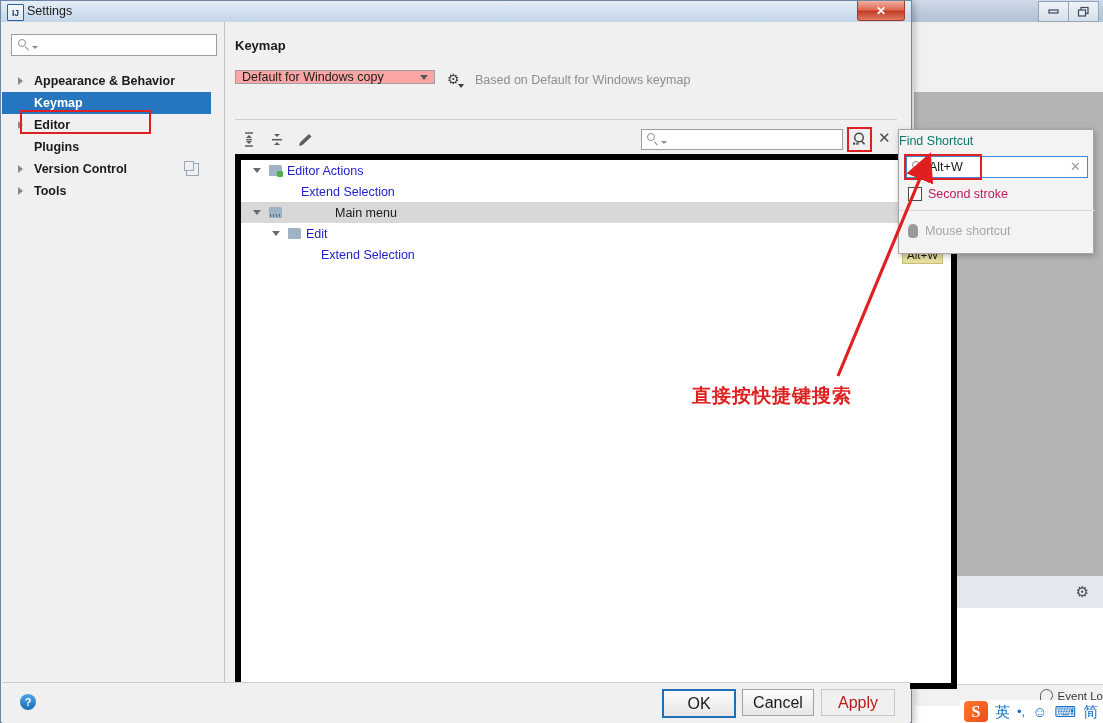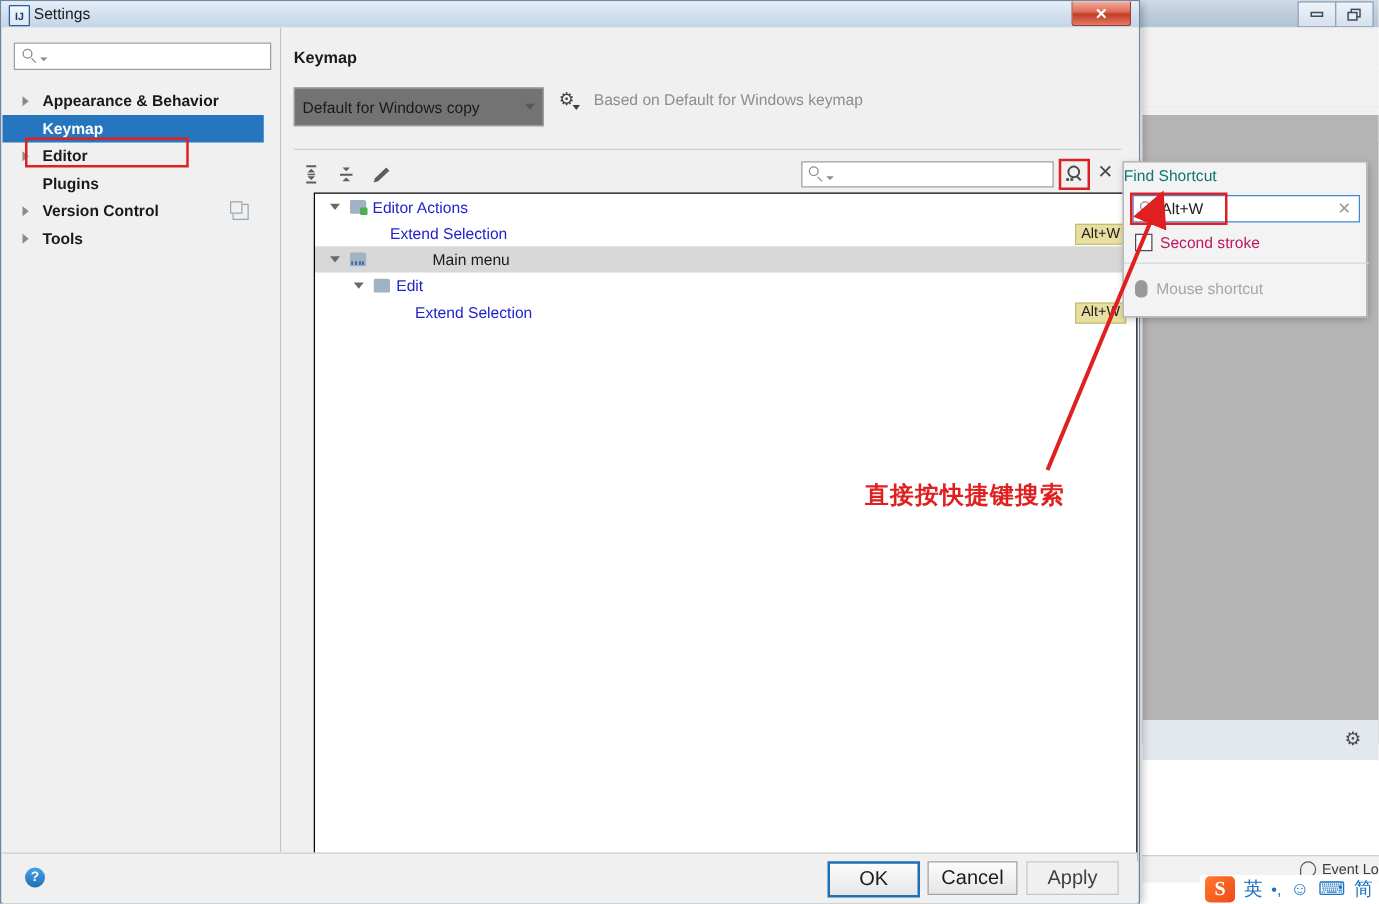"Default for Windows copy" .keymap-select { background: #737373 -> #fca5a5; height: 31px -> 14px }
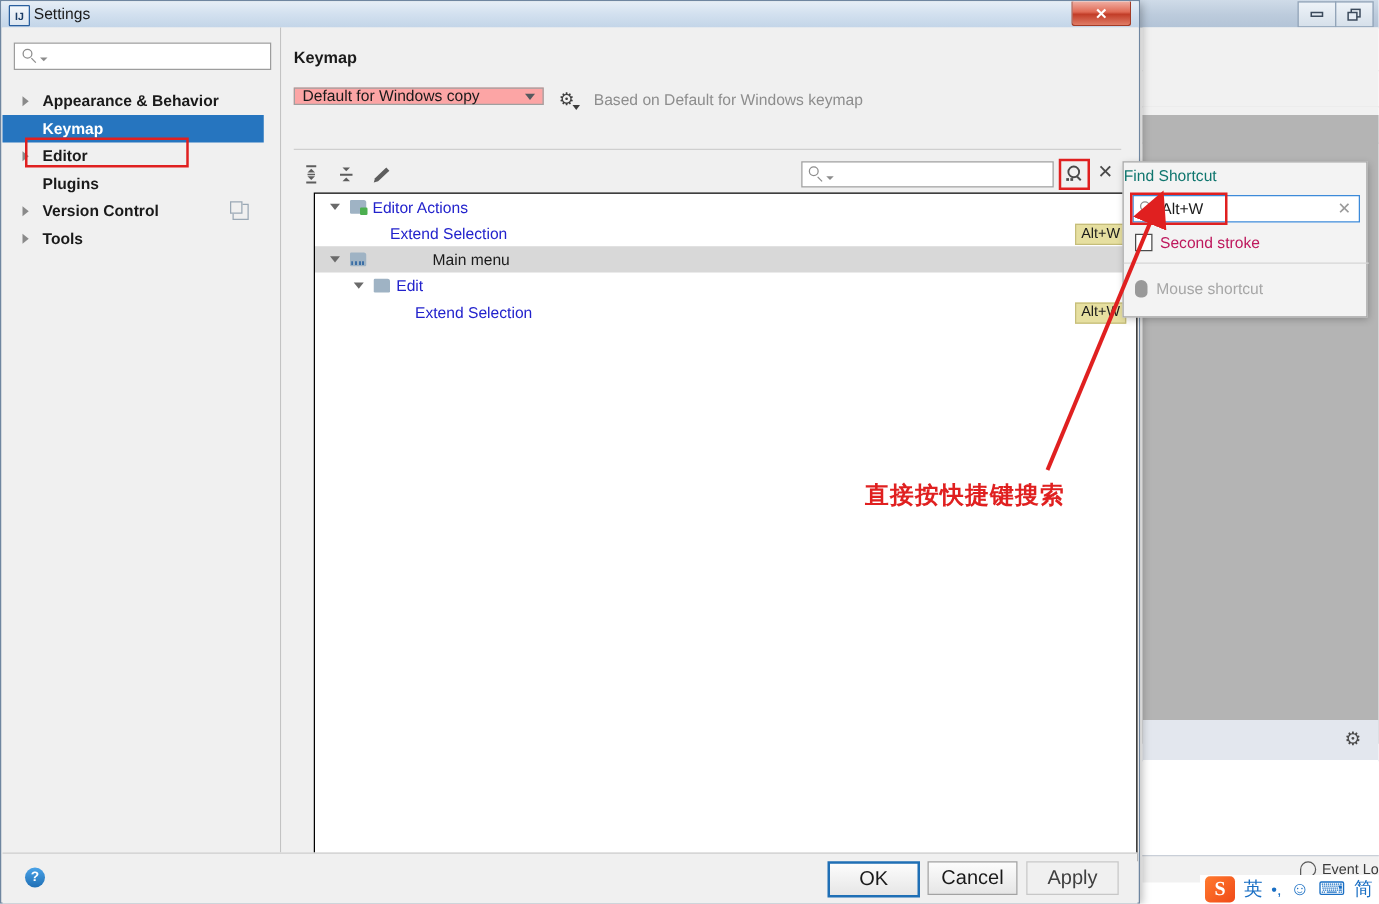"Editor Actions" .kb-tree { border: 1px solid #000000 -> 6px solid #000000; margin-left: 16px -> none; width: 659px -> 722px }
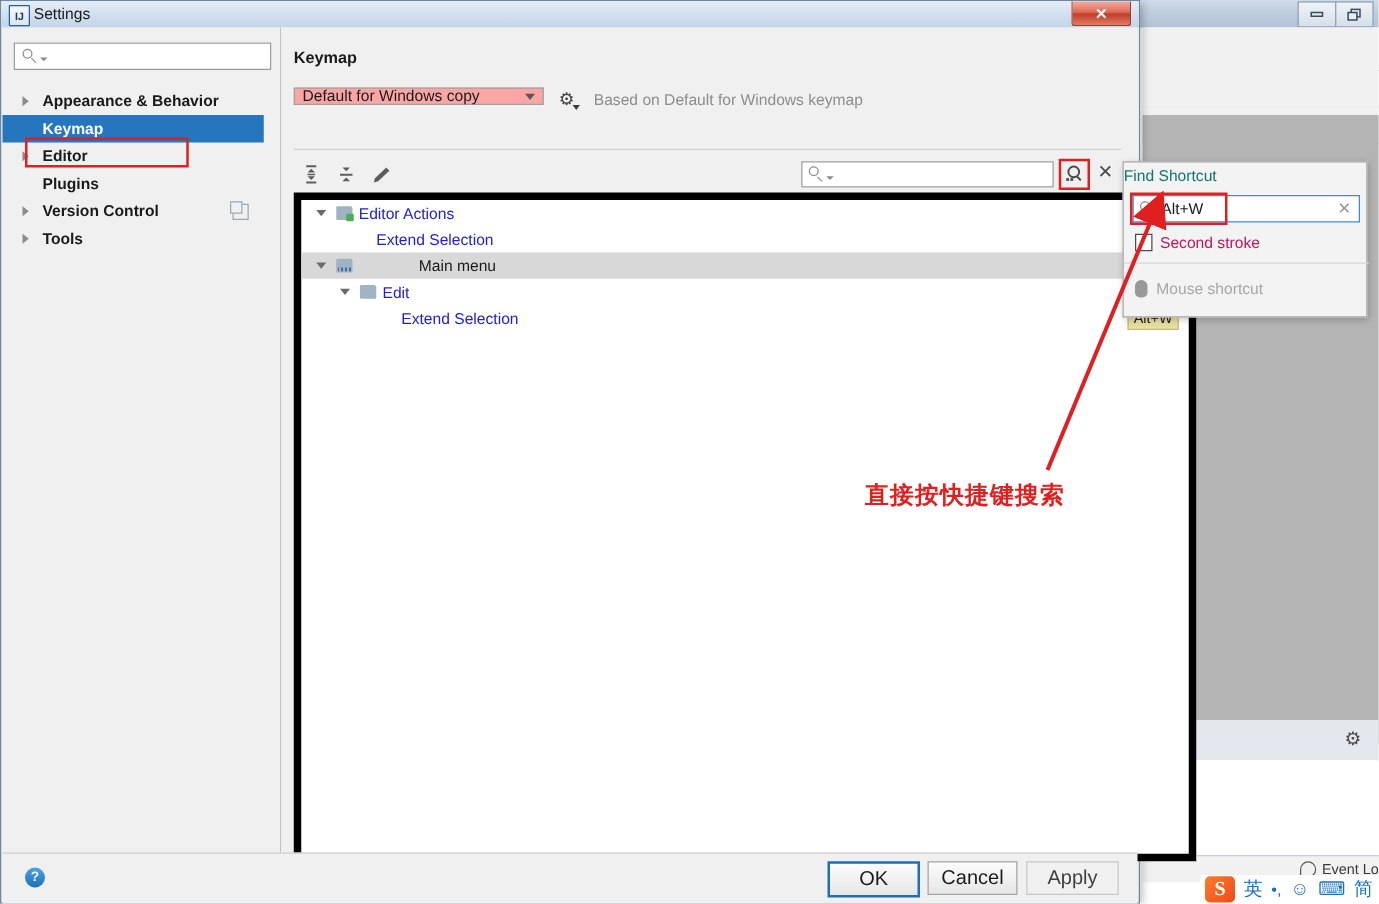"Apply" .btn.disabled { color: #404040 -> #b91c1c }
